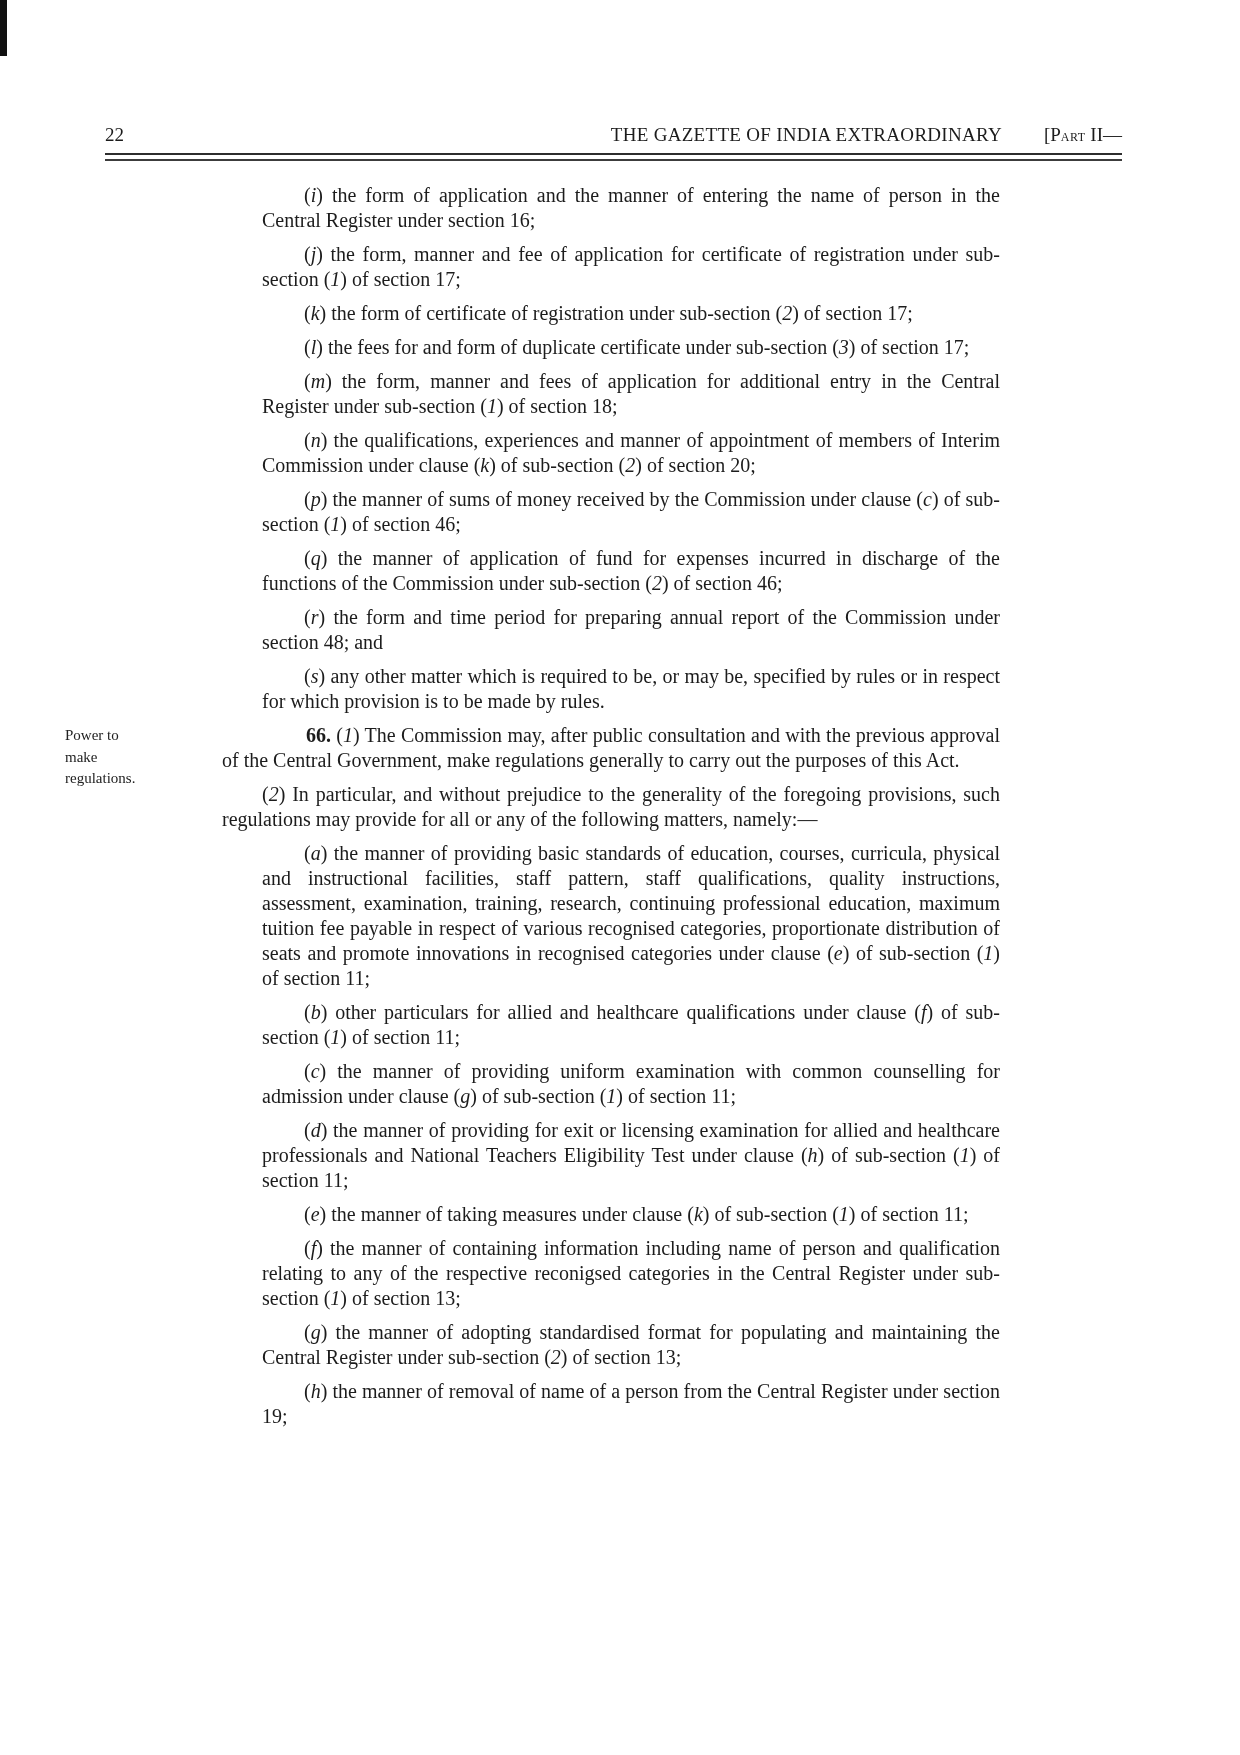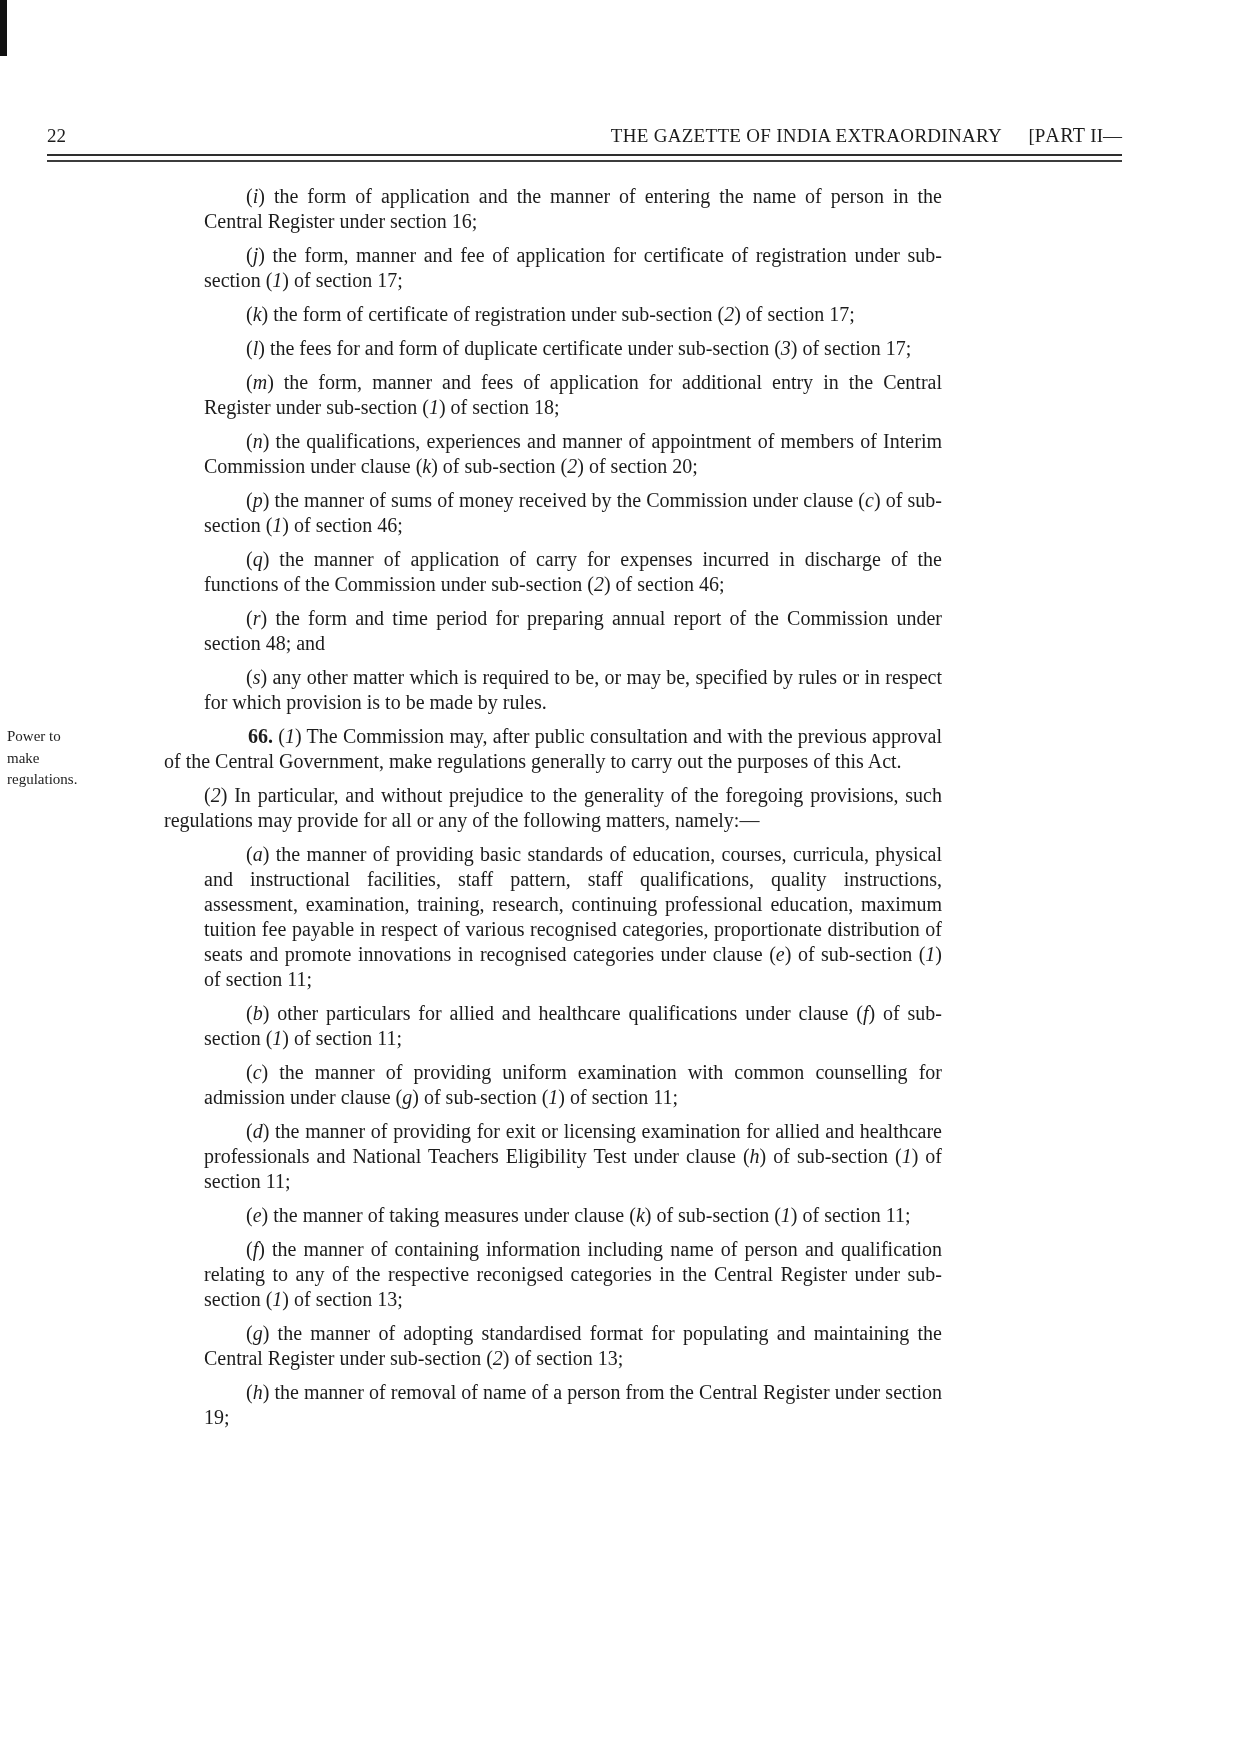"22" .sheet { padding: 124px 118px 0 47px -> 124px 118px 0 105px }
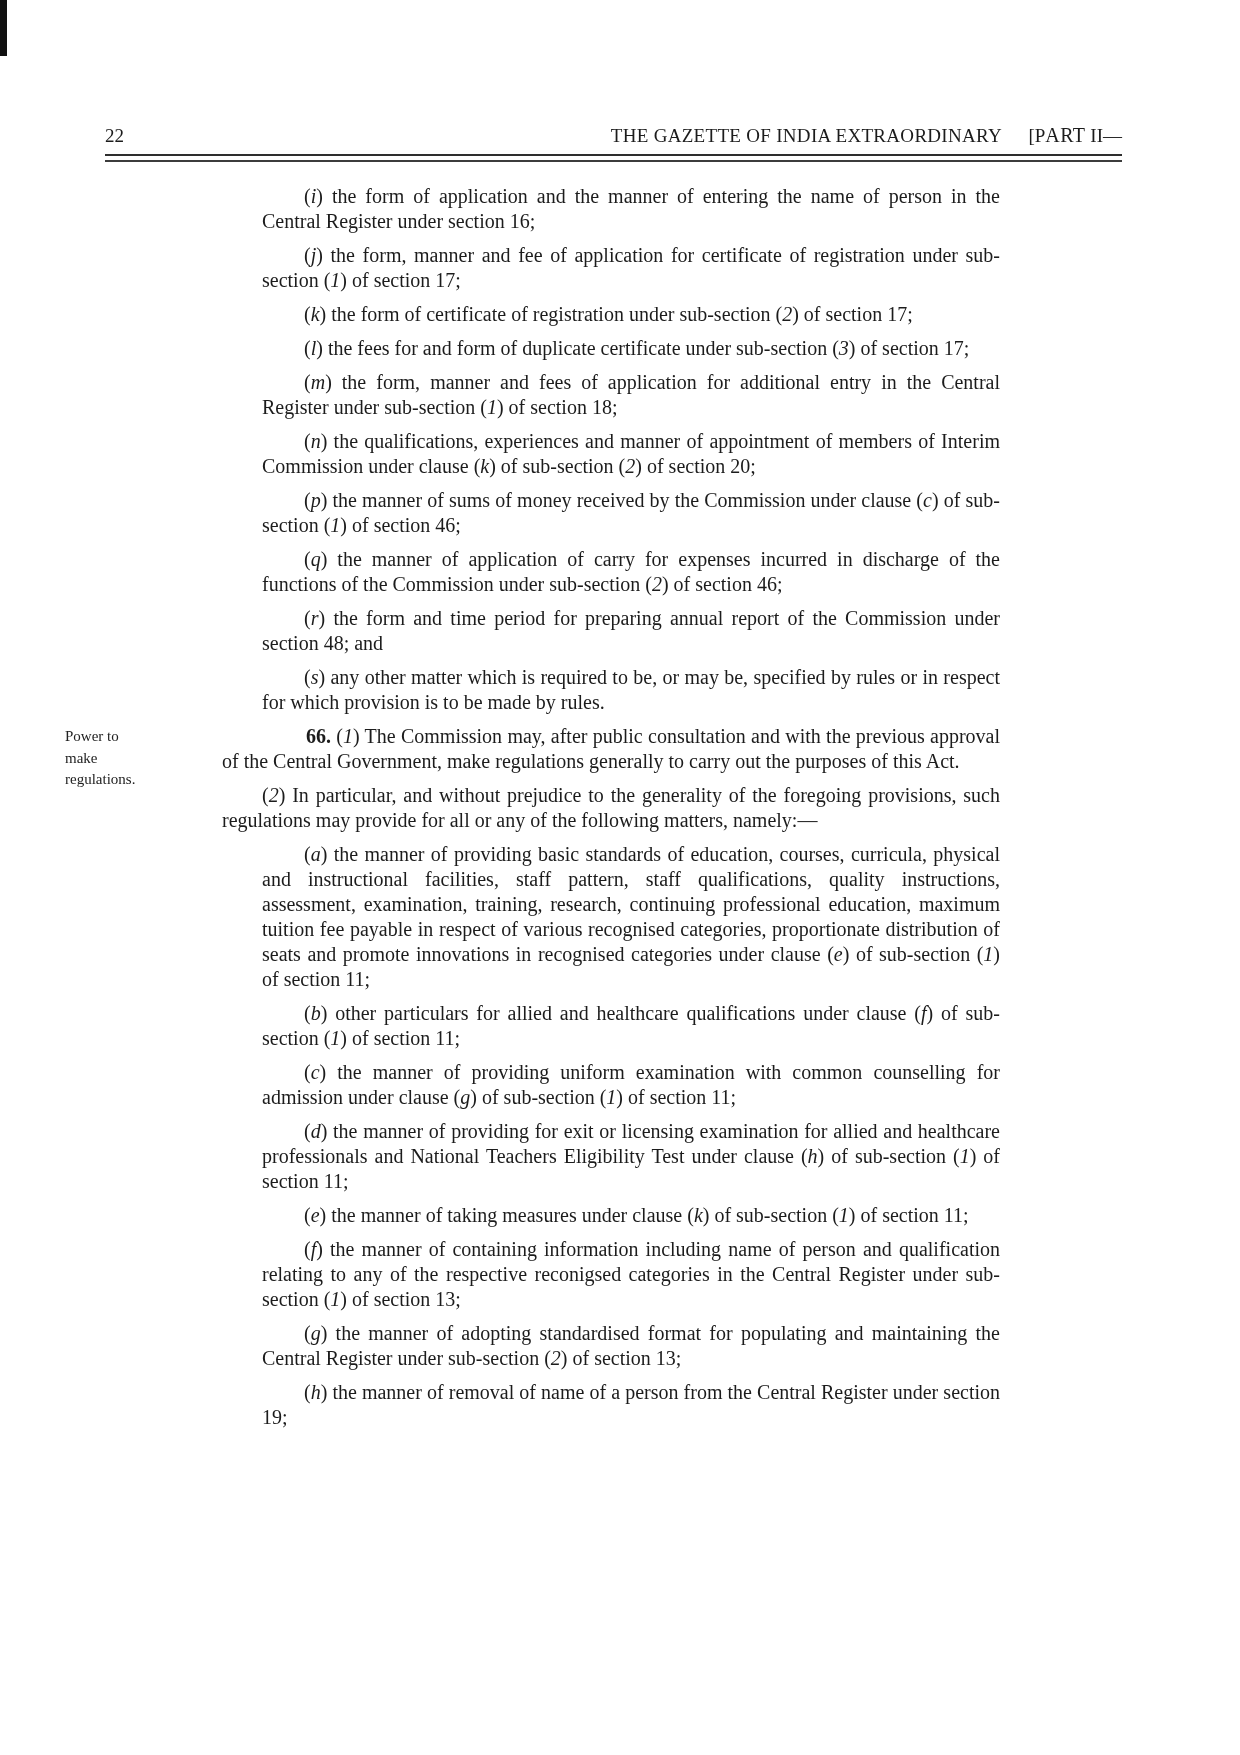"ART" .header-part .sc { font-size: 20px -> 12px }
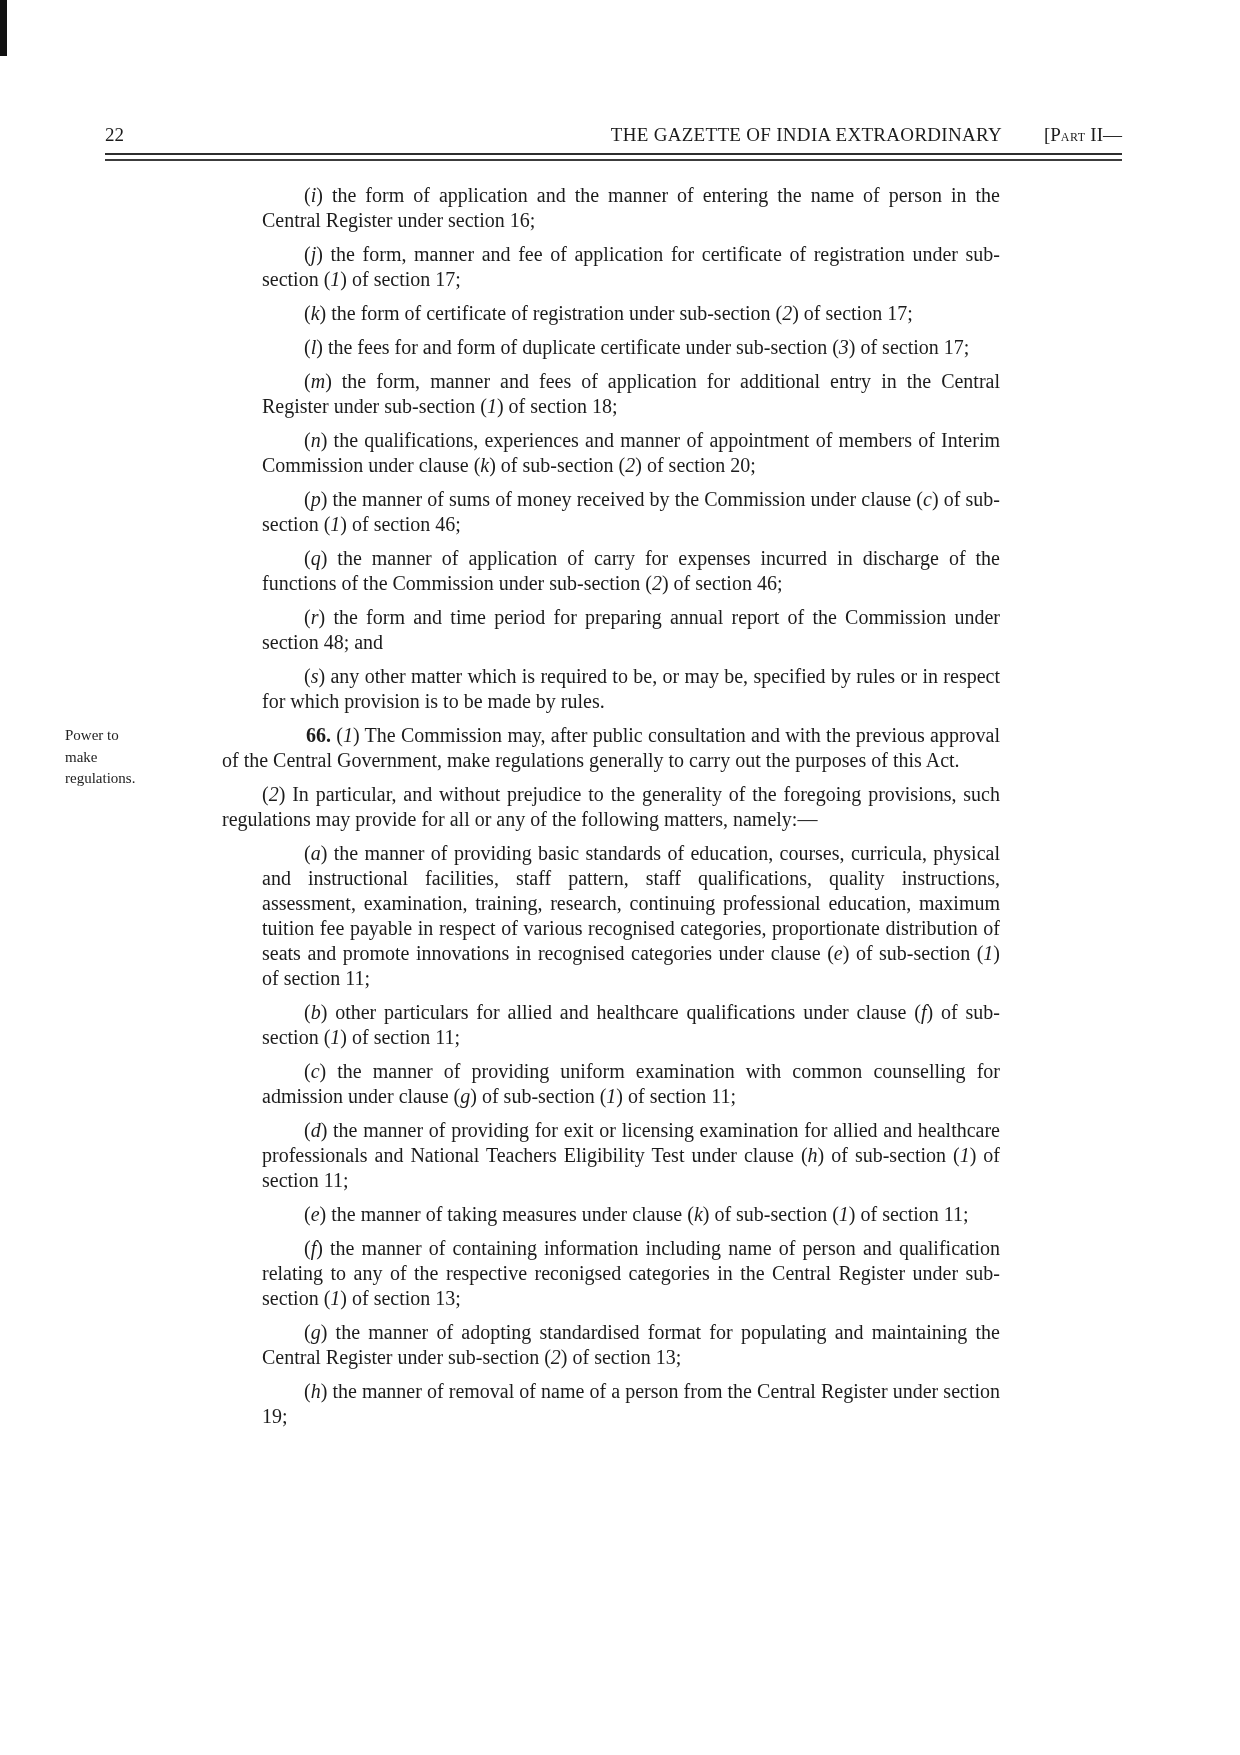"the manner of application of" span { text: carry -> fund }
